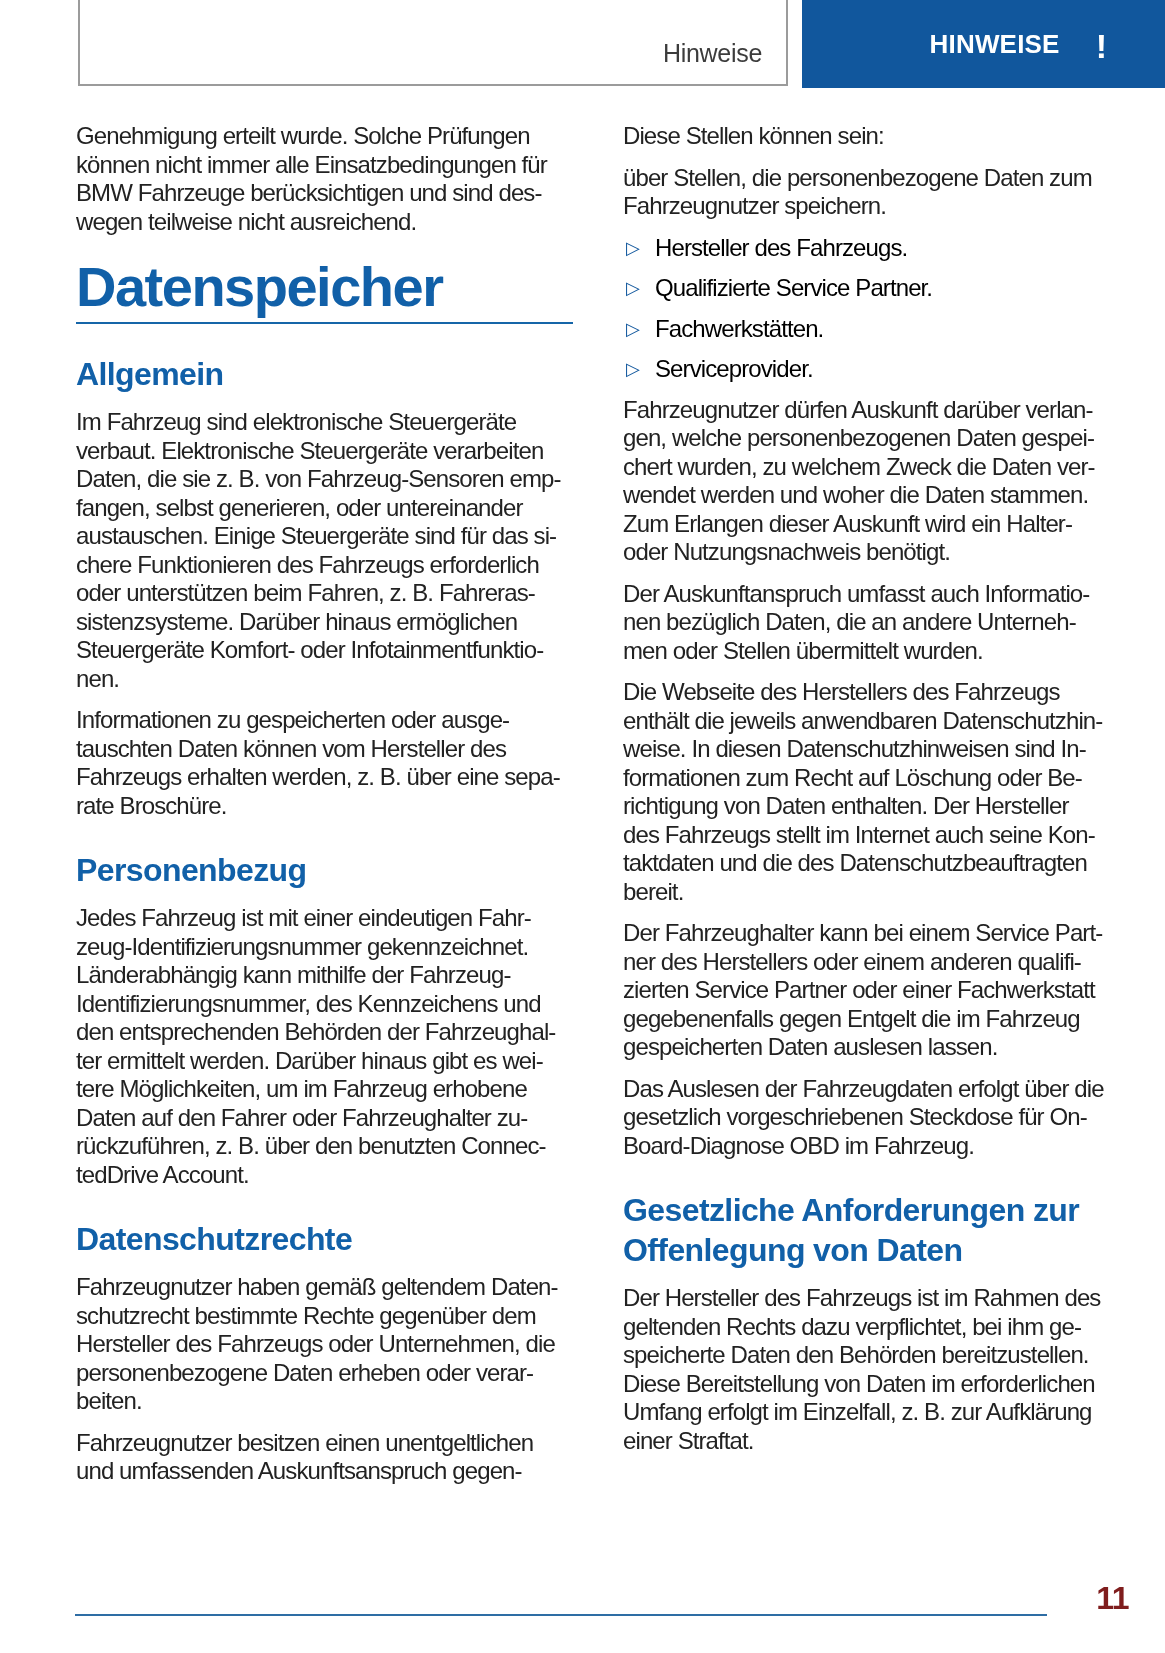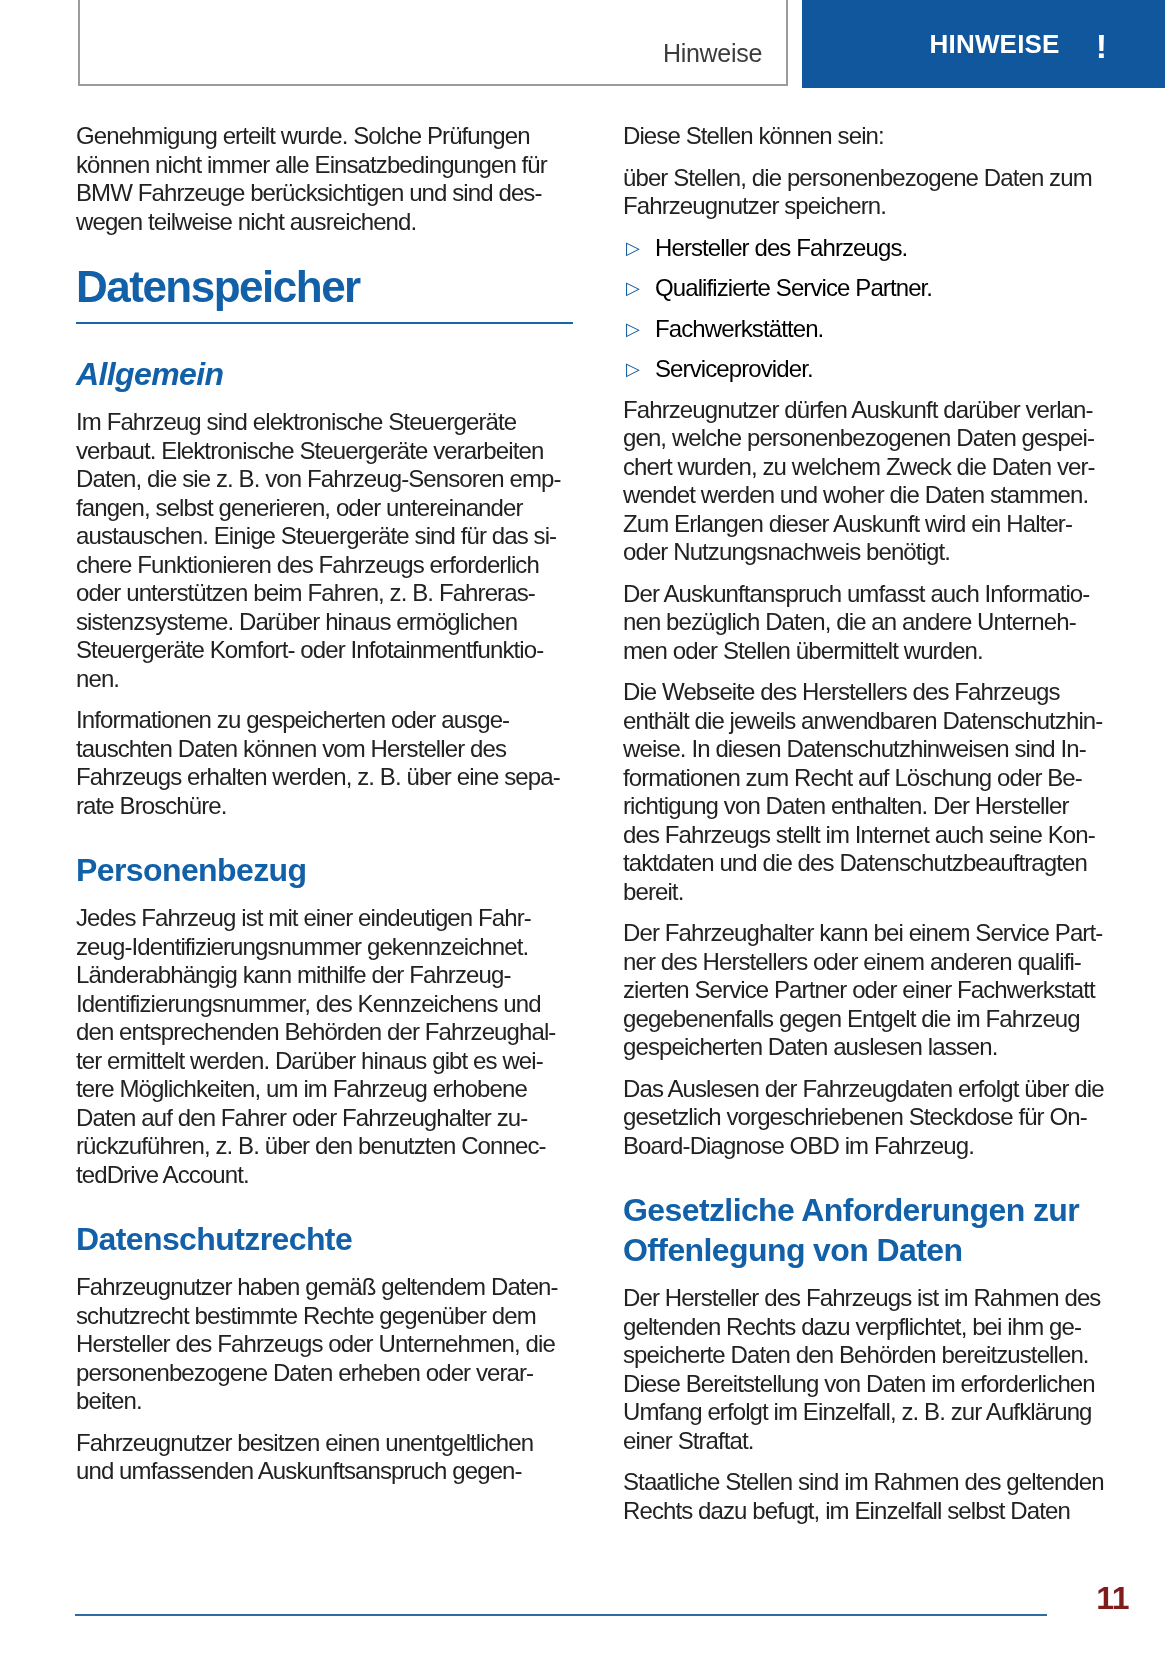"Datenspeicher" h1.chapter-title { font-size: 44px -> 56px }
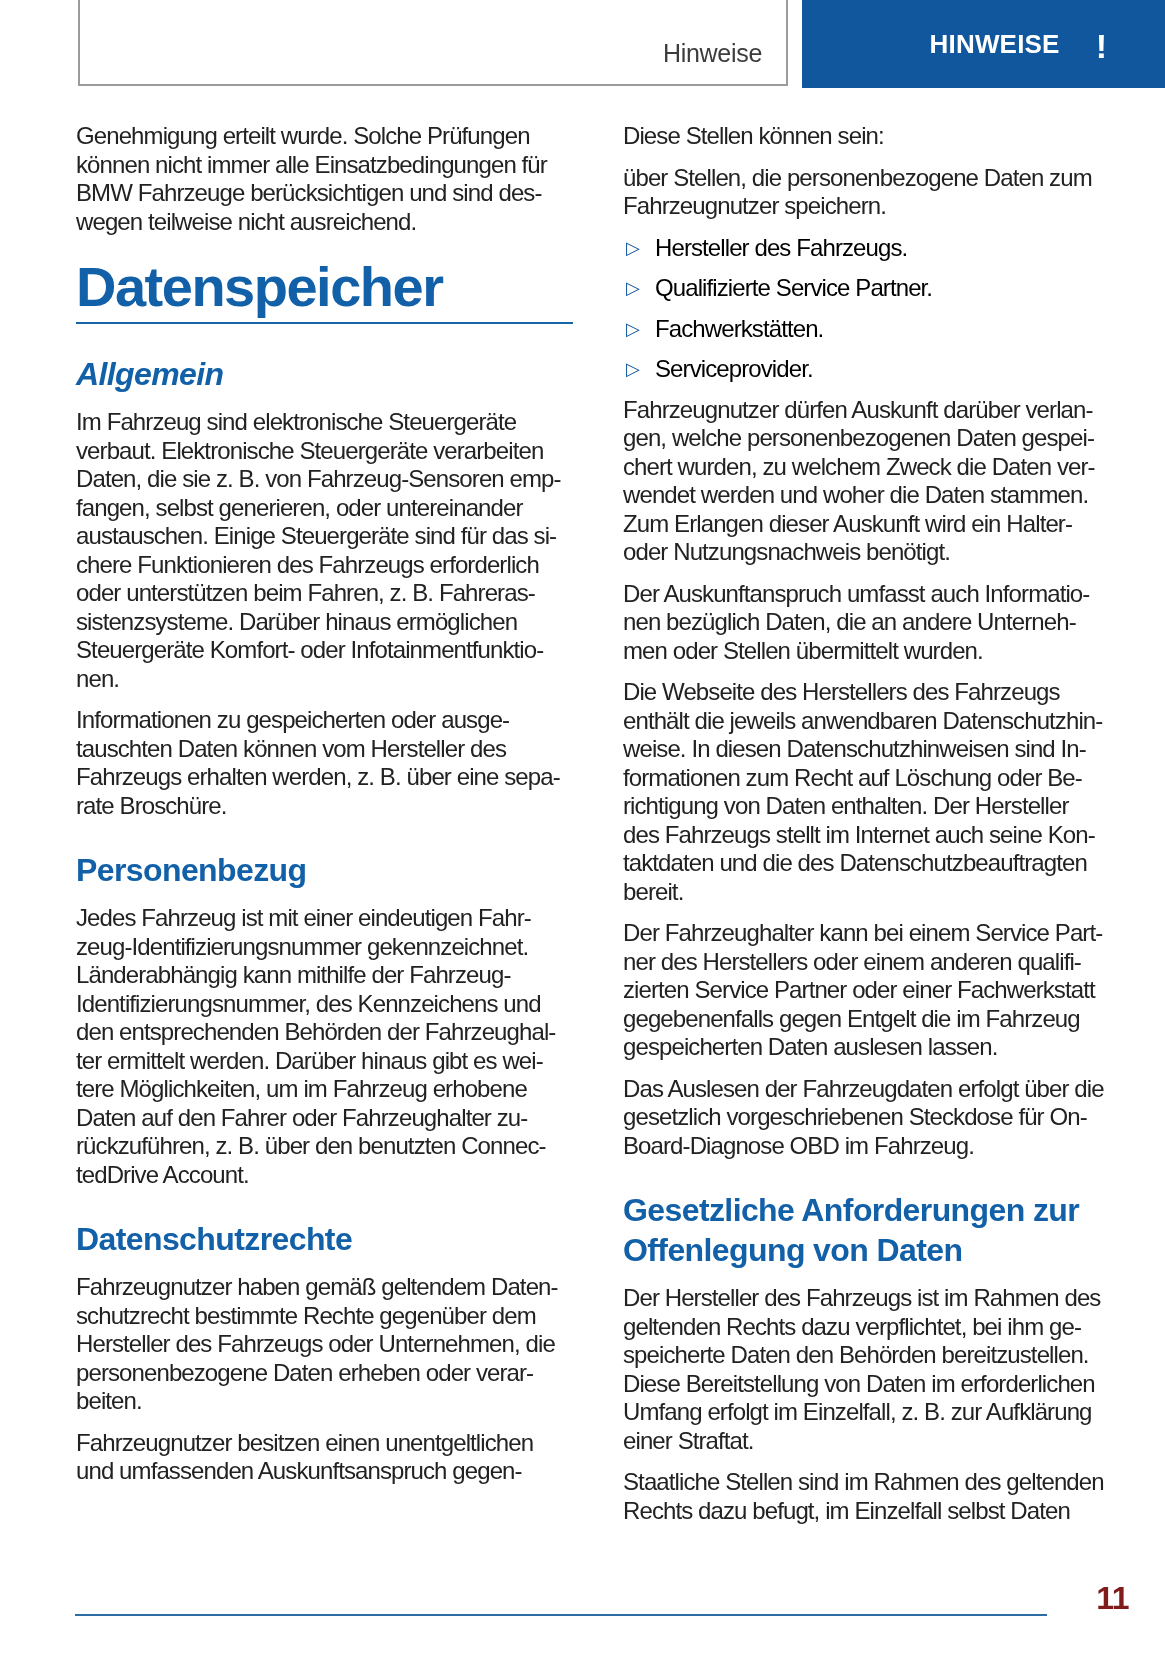"Allgemein" h2.section-heading { font-style: italic -> none }
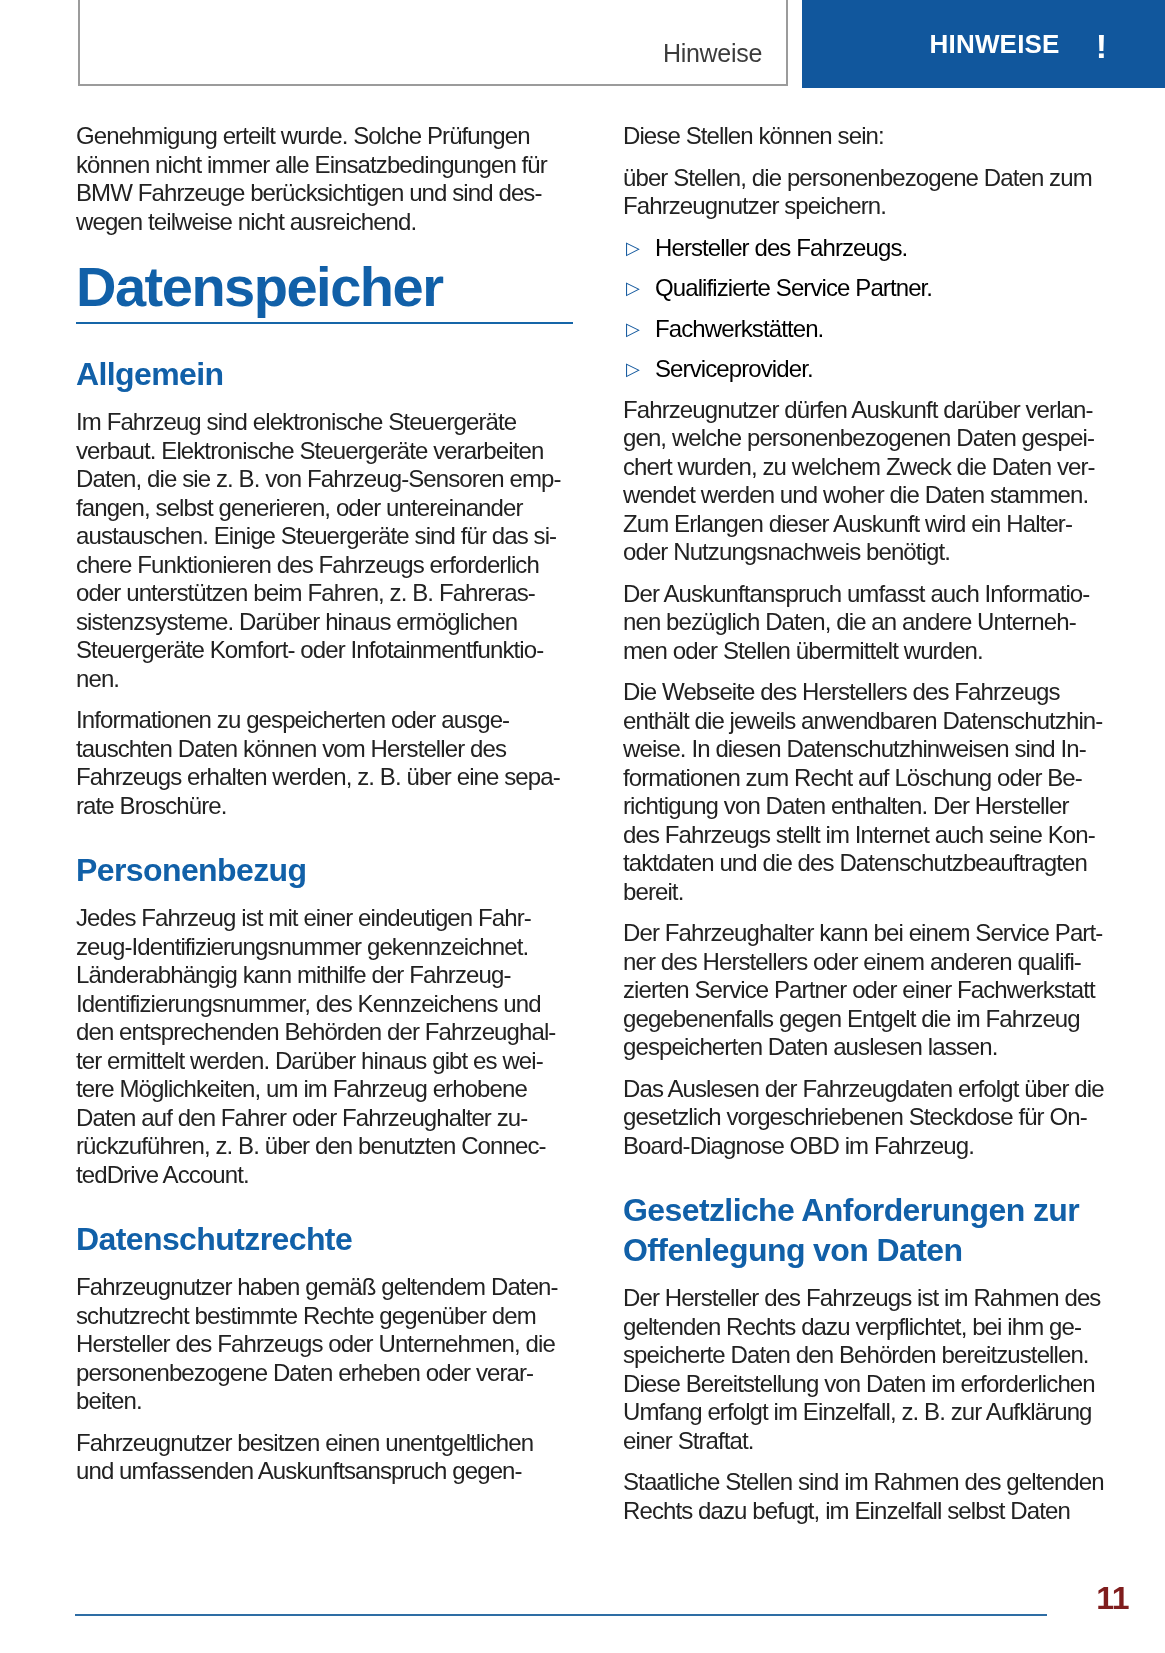"Staatliche Stellen sind im Rahmen" p.body { html: <p>Staatliche Stellen sind im Rahmen des geltenden Rechts dazu befugt, im Einzelfall selbst Daten</p> -> none }
